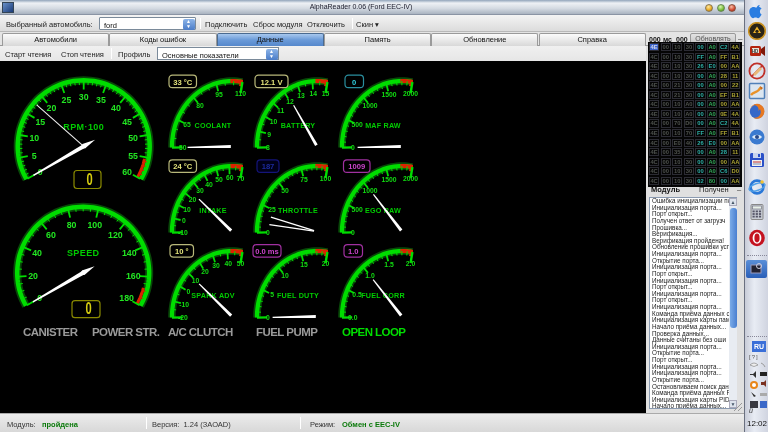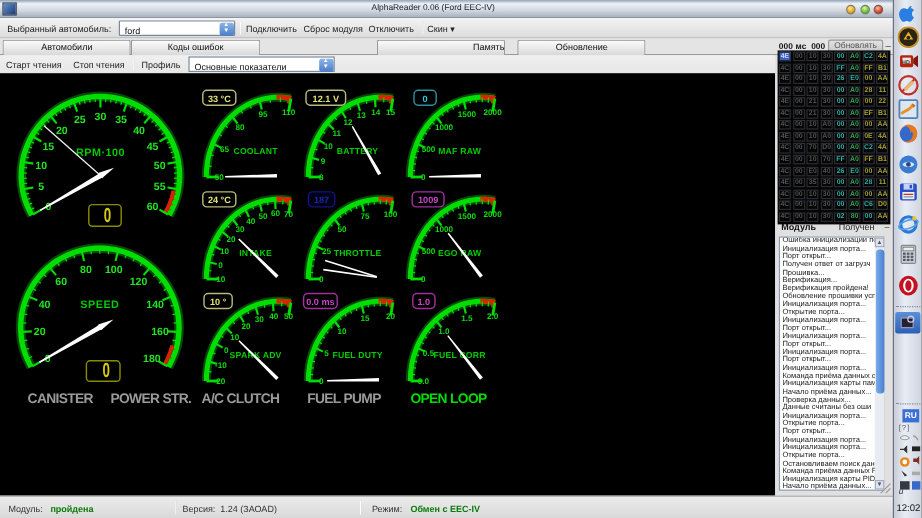"Данные" div.abs { html: none -> <div>Данные</div> }
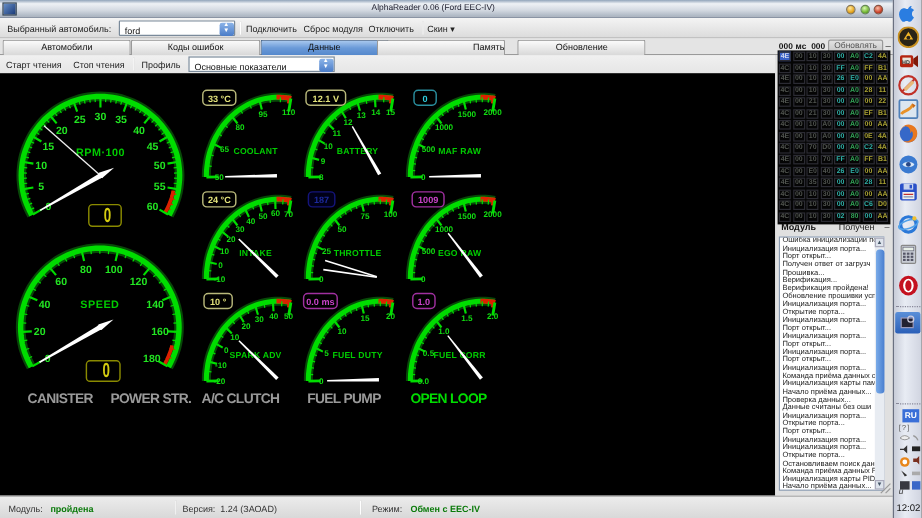"Память" div.abs { left: 314px -> 324px; text-align: right -> center }
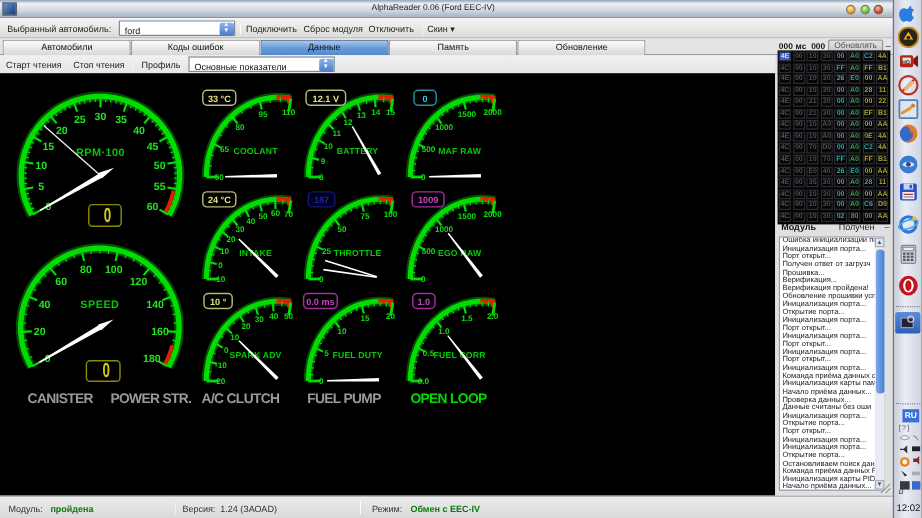"Справка" div.abs { html: none -> <div>Справка</div> }
